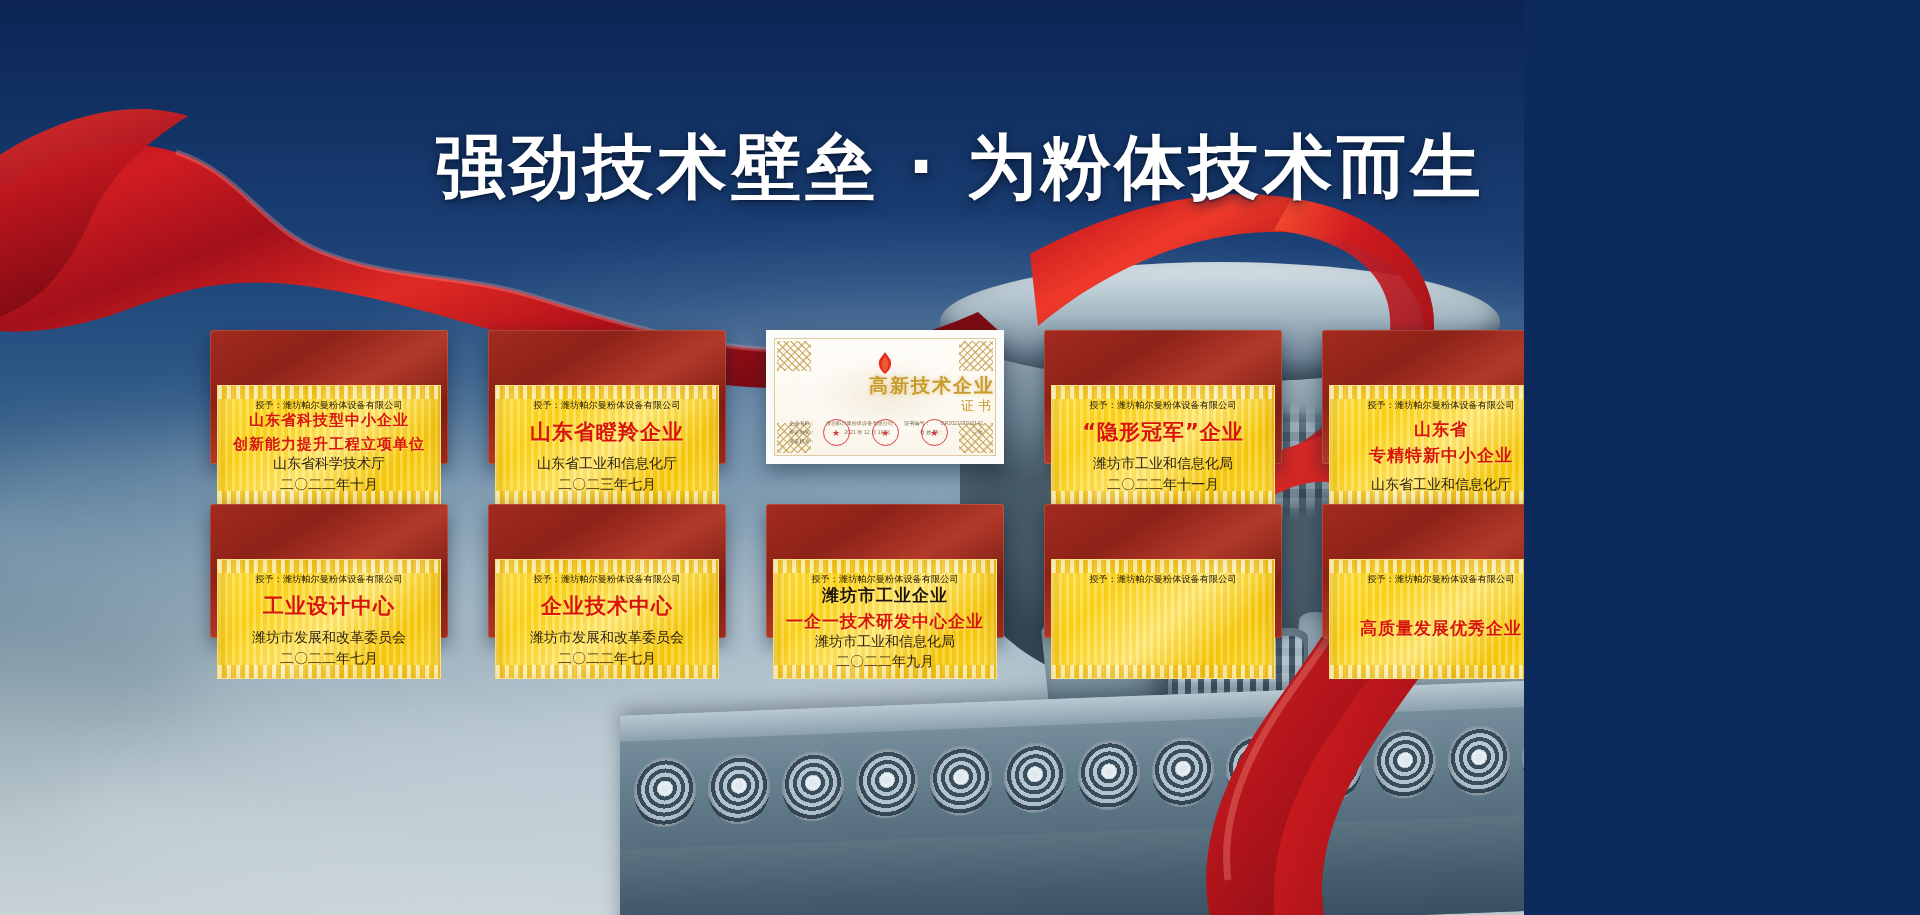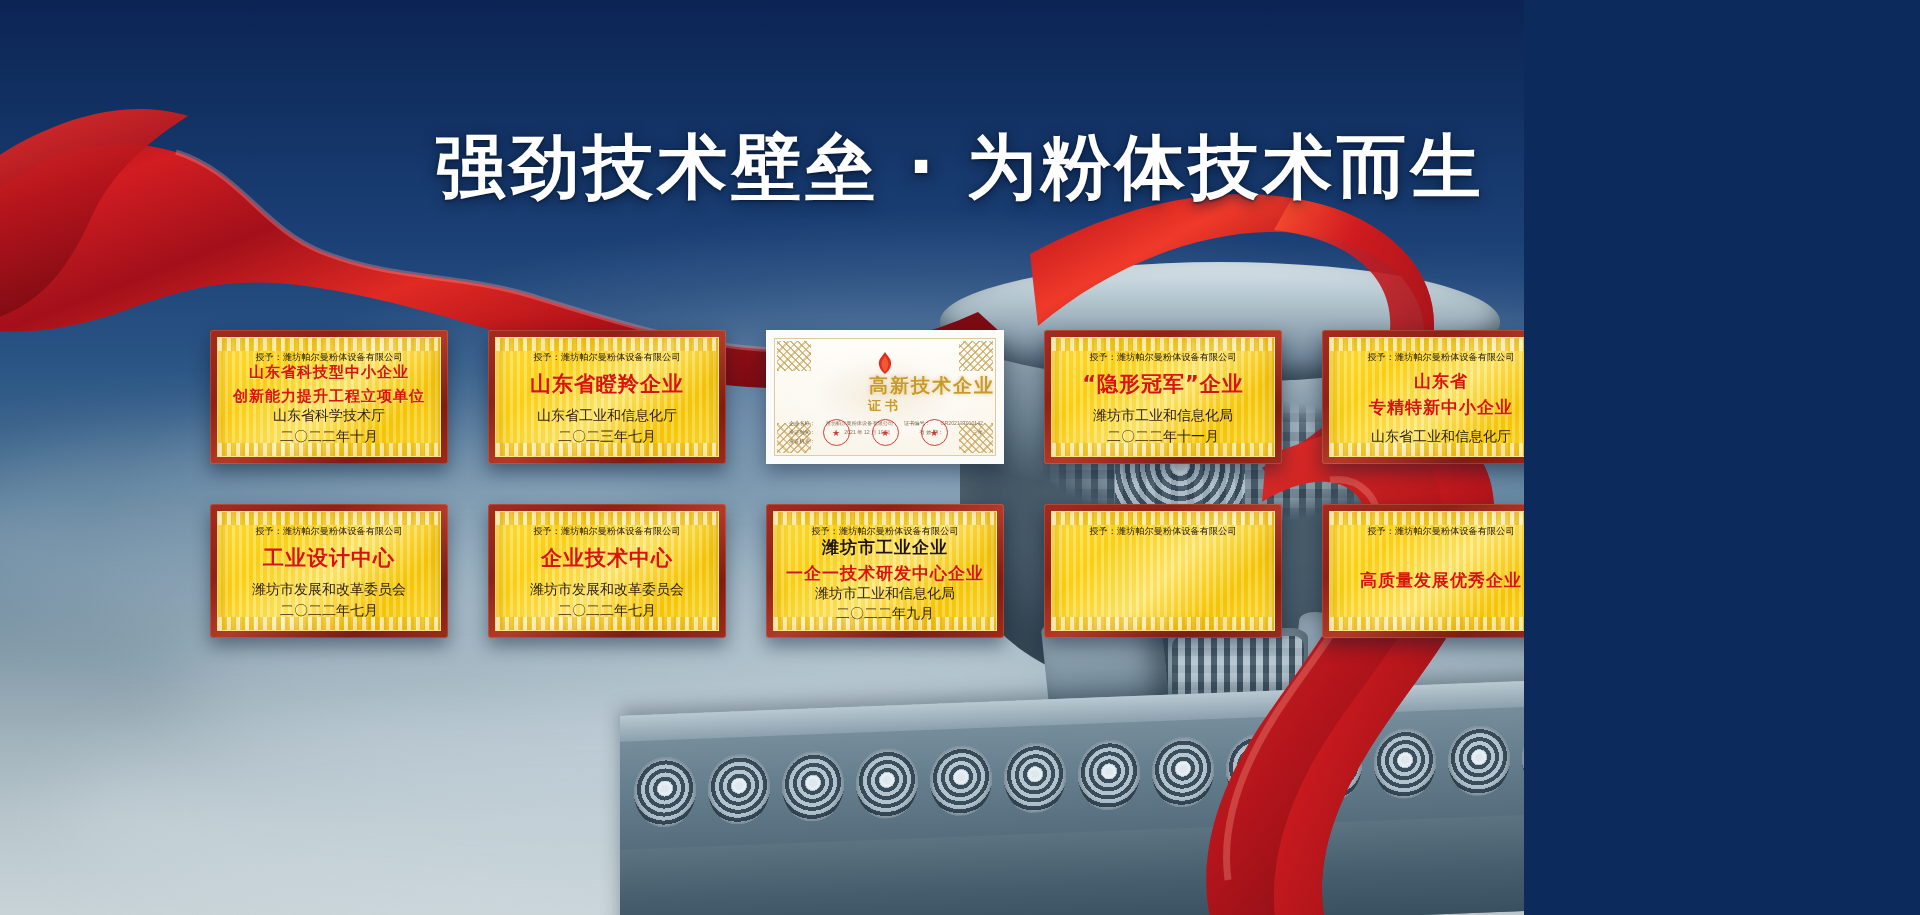"授予：潍坊帕尔曼粉体设备有限公司" .plaque-inner { margin-top: none -> 48px }
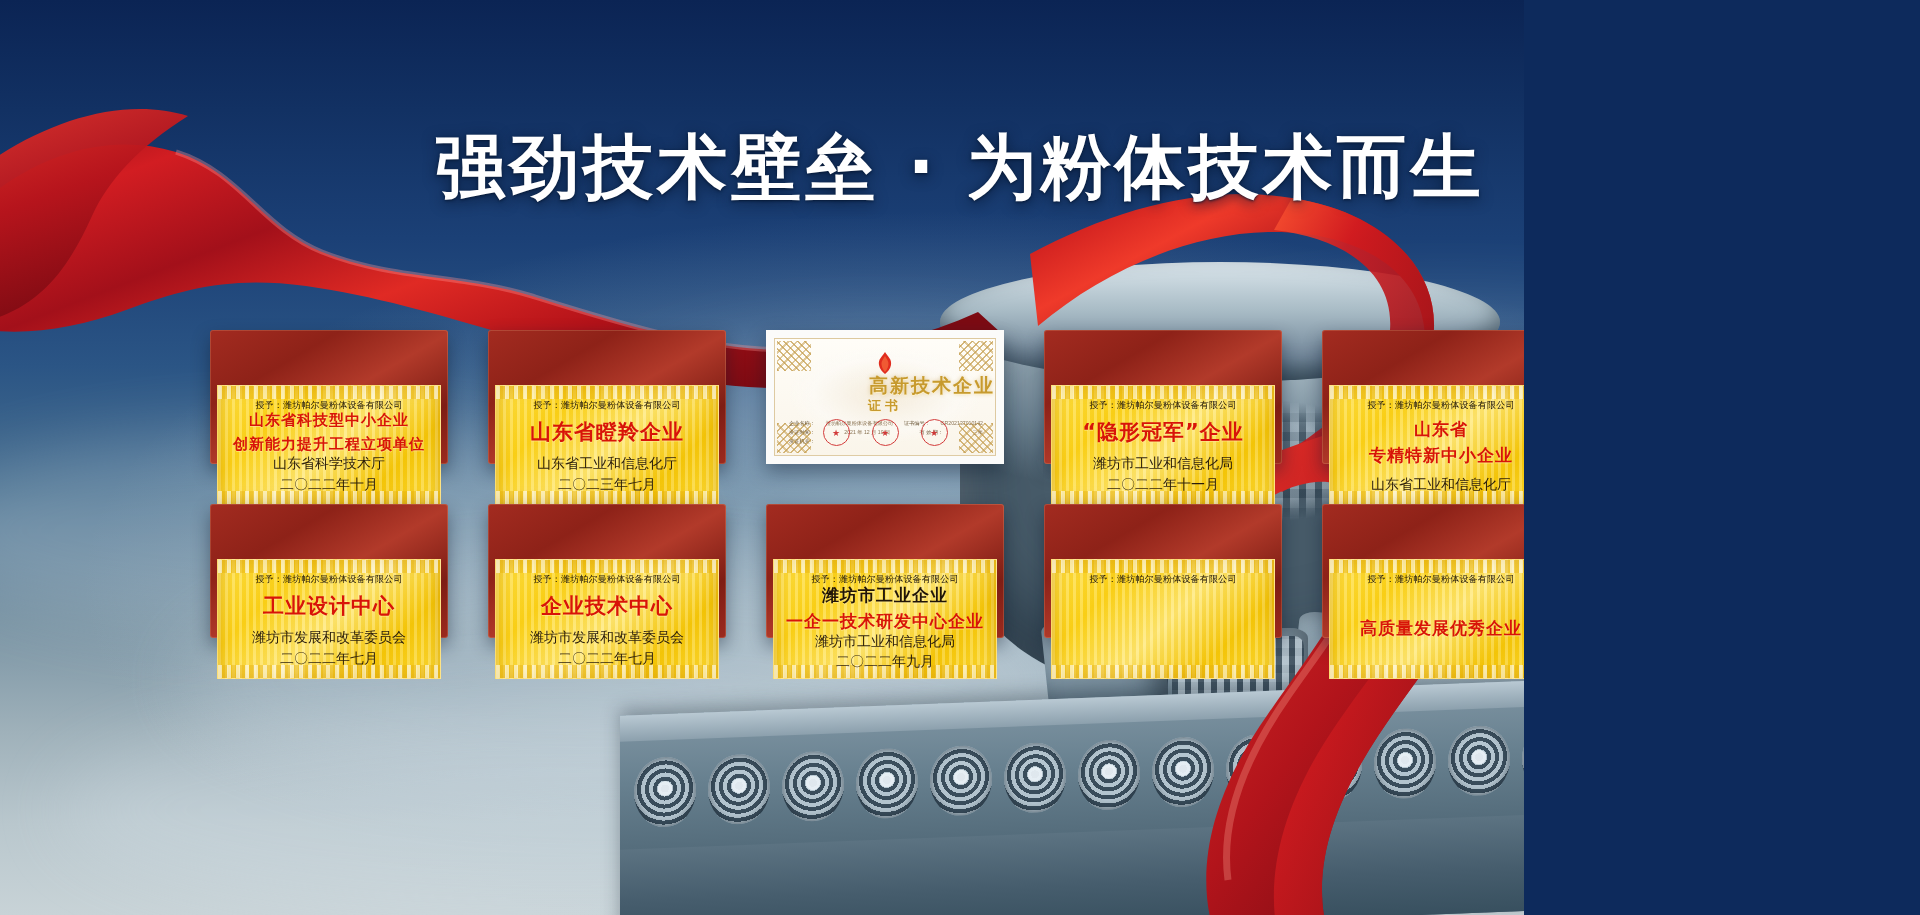"证书" .cert-h2 { font-weight: 700 -> 400; text-align: center -> right }
